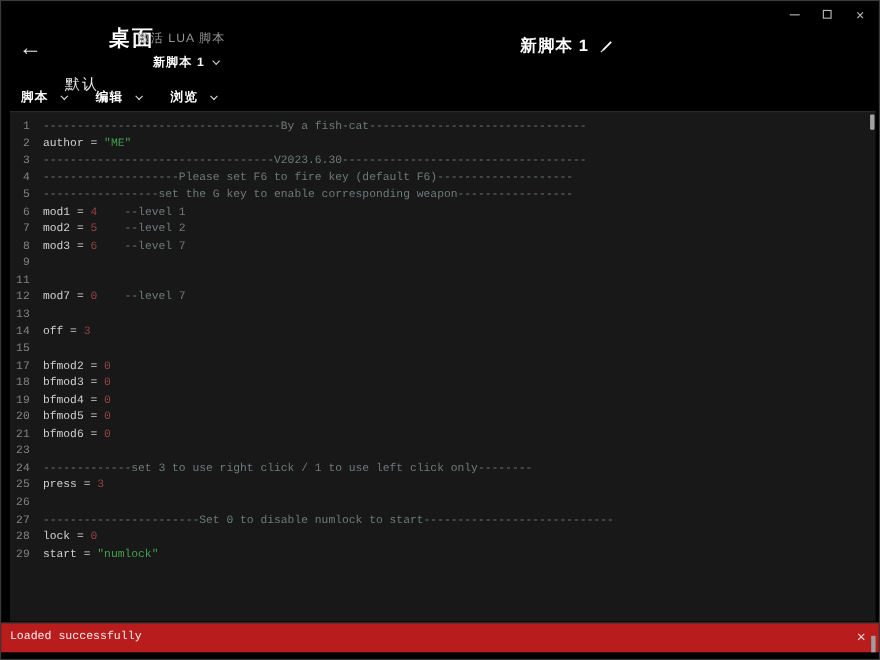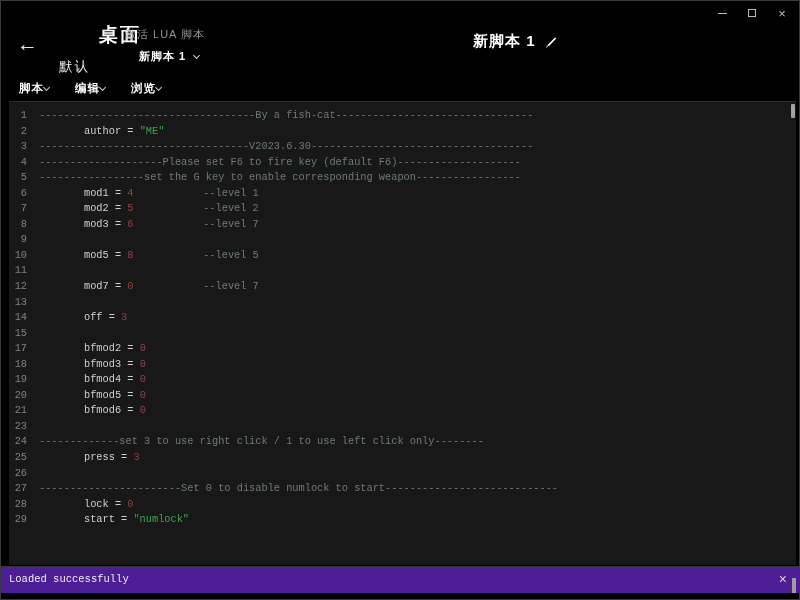"默认" .profile-sub { margin-top: 10px -> 20px }
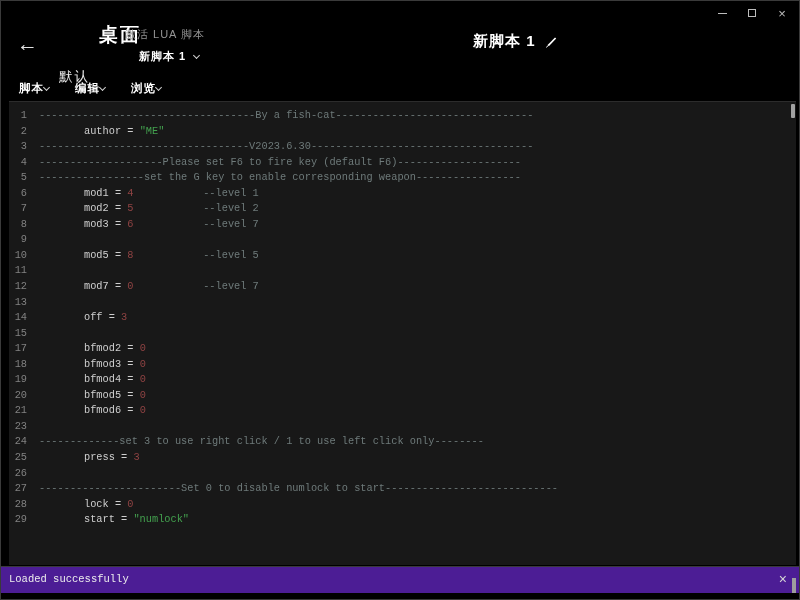"脚本" .menu-item { gap: 0 -> 12px }
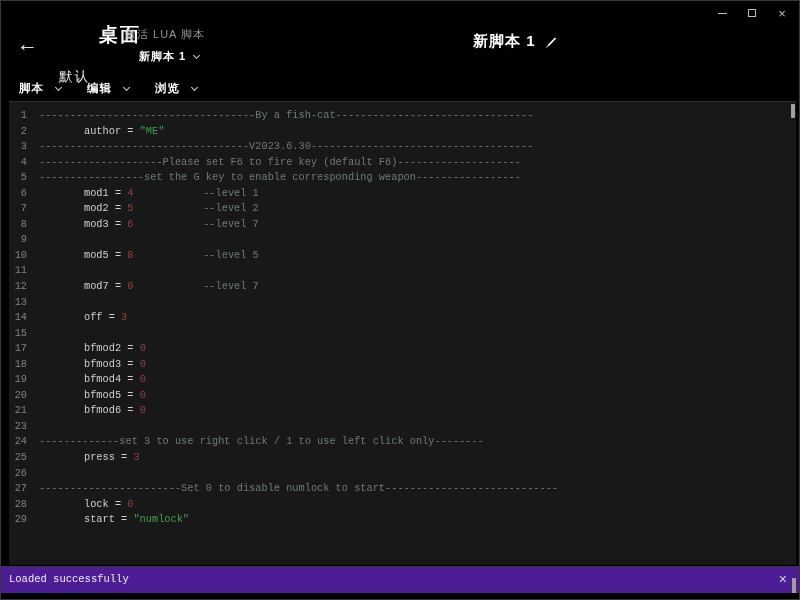"author =" .seg.code { margin-left: 45px -> none }
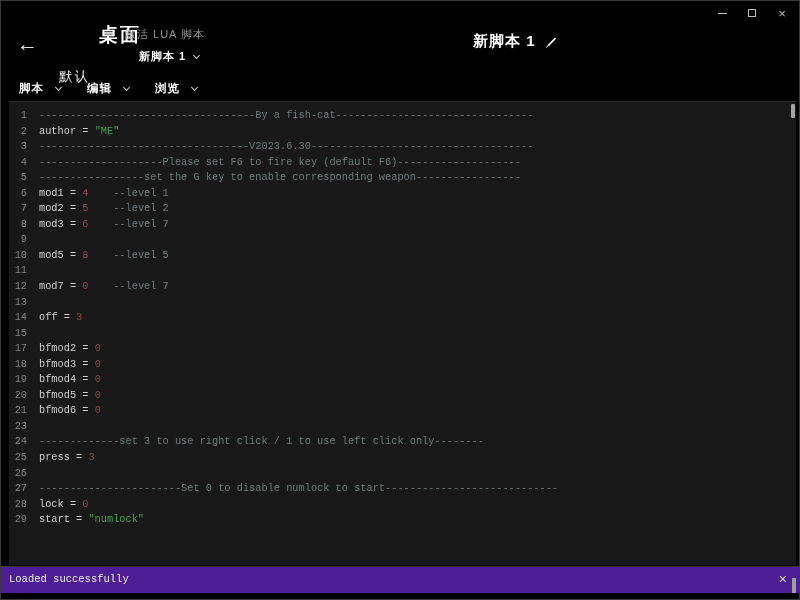"10" div.code-line { html: <div><span>10</span><span><span>mod5 = </span><span>8</span><span> </span><span>--level 5</span></span></div> -> none }
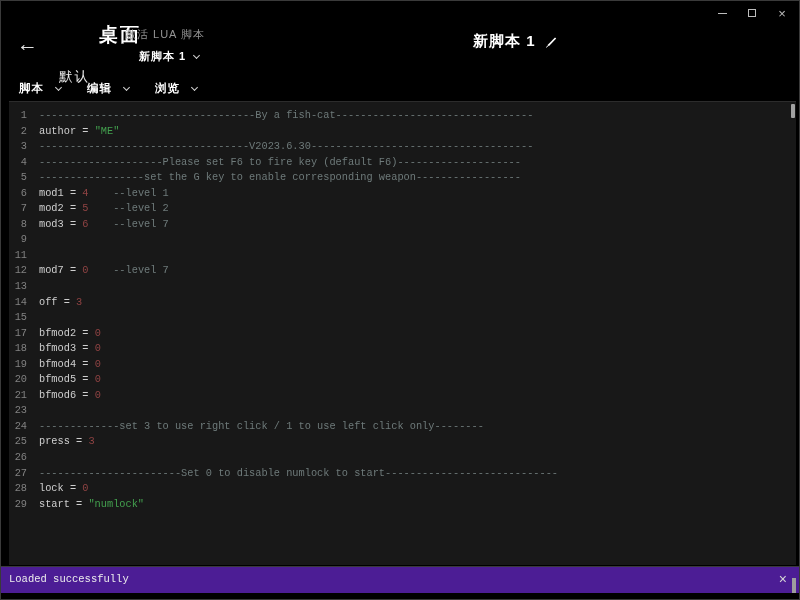"Loaded successfully" .statusbar { background: #4c1d95 -> #b91c1c }
